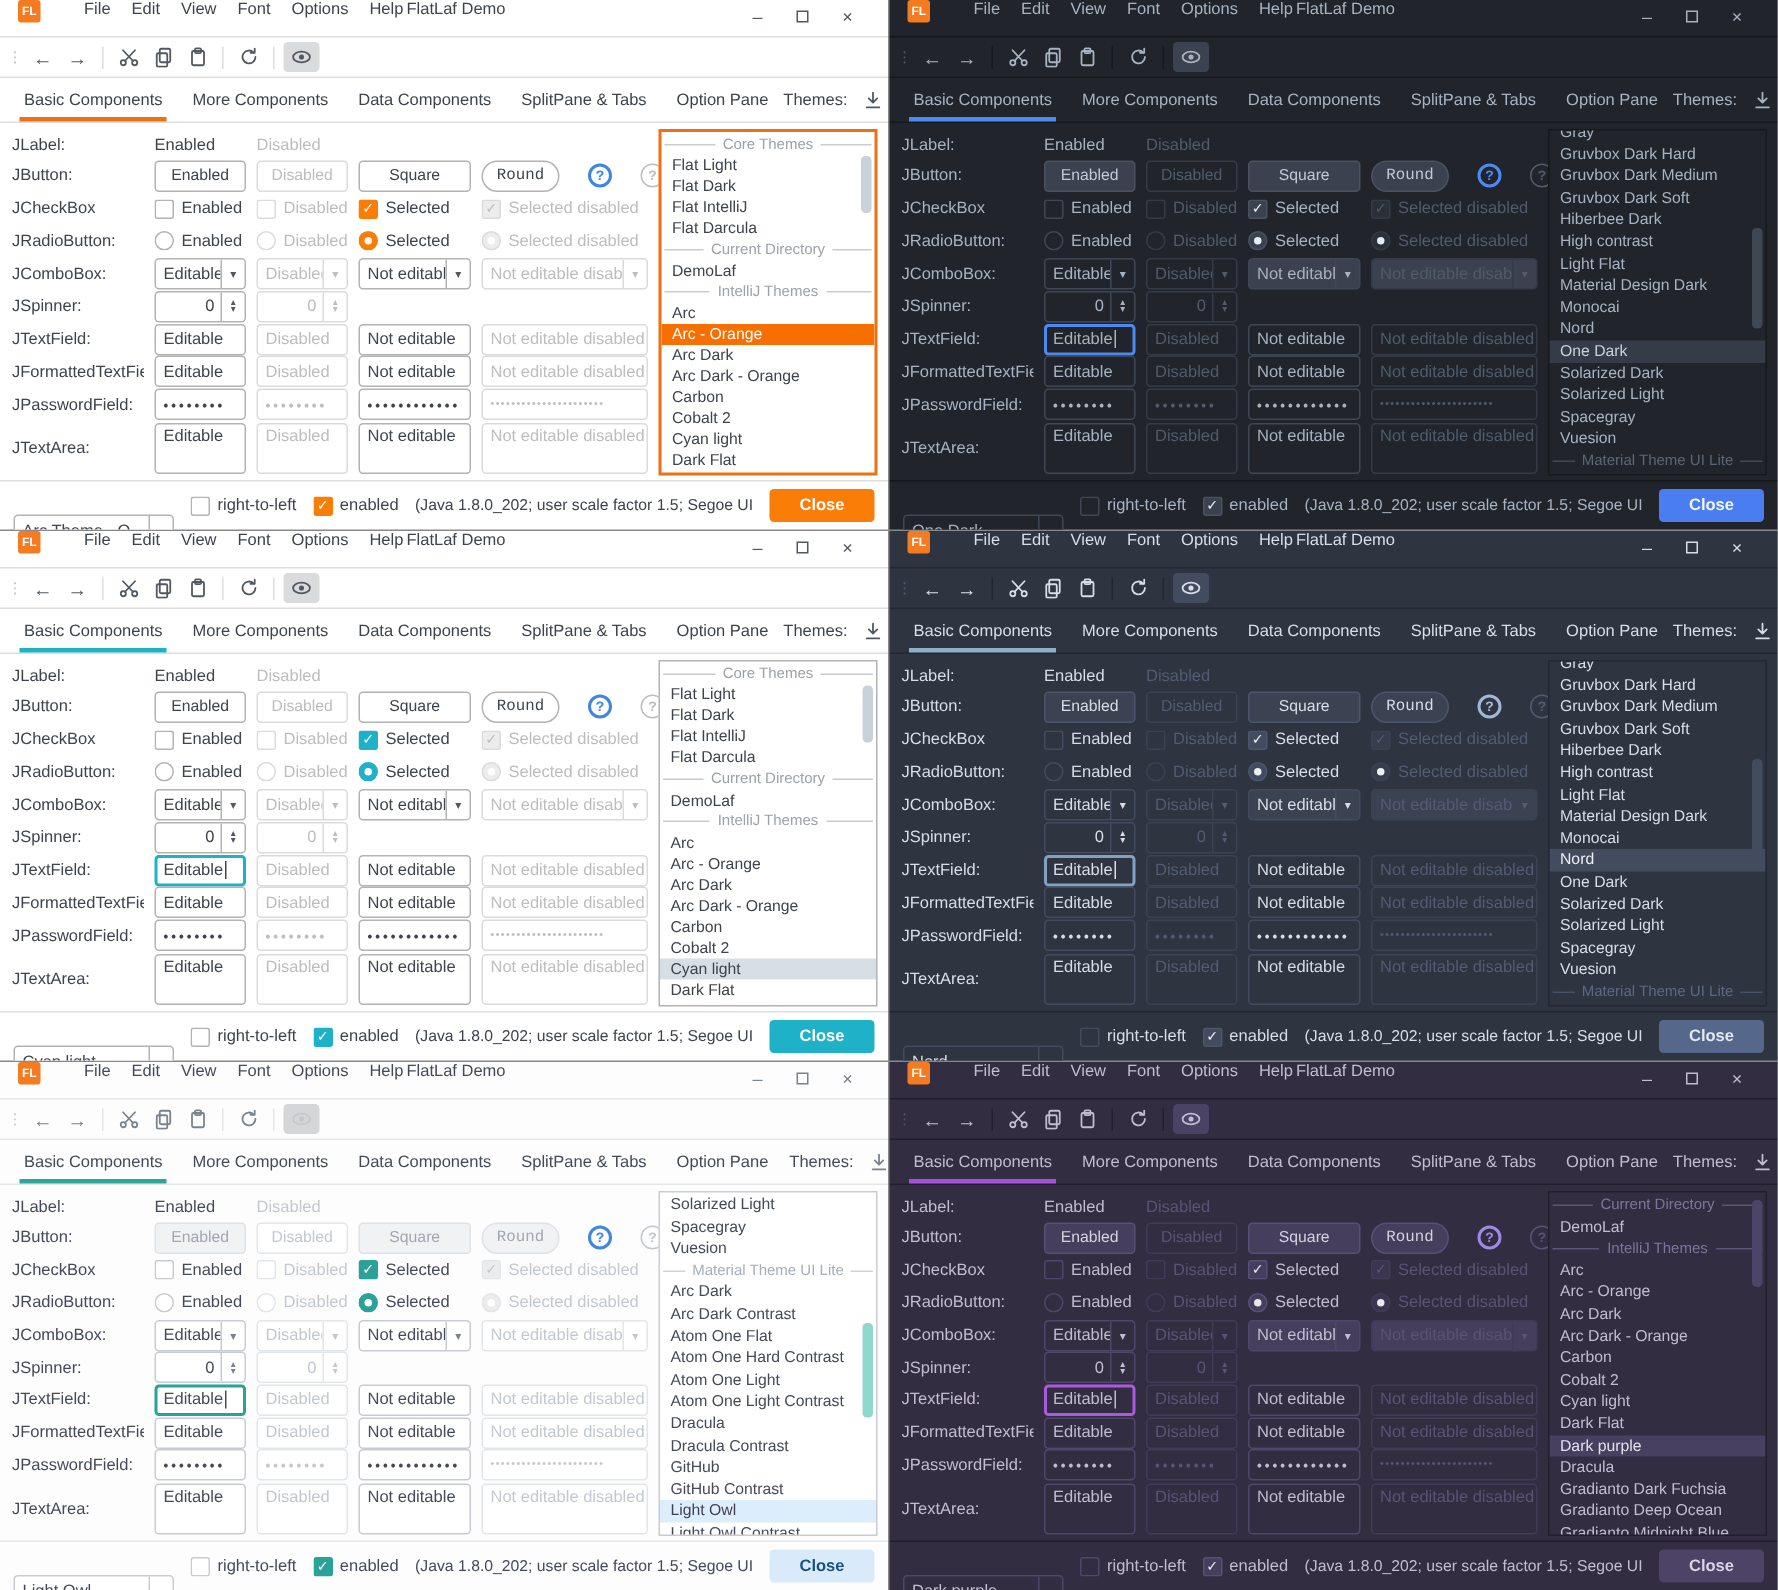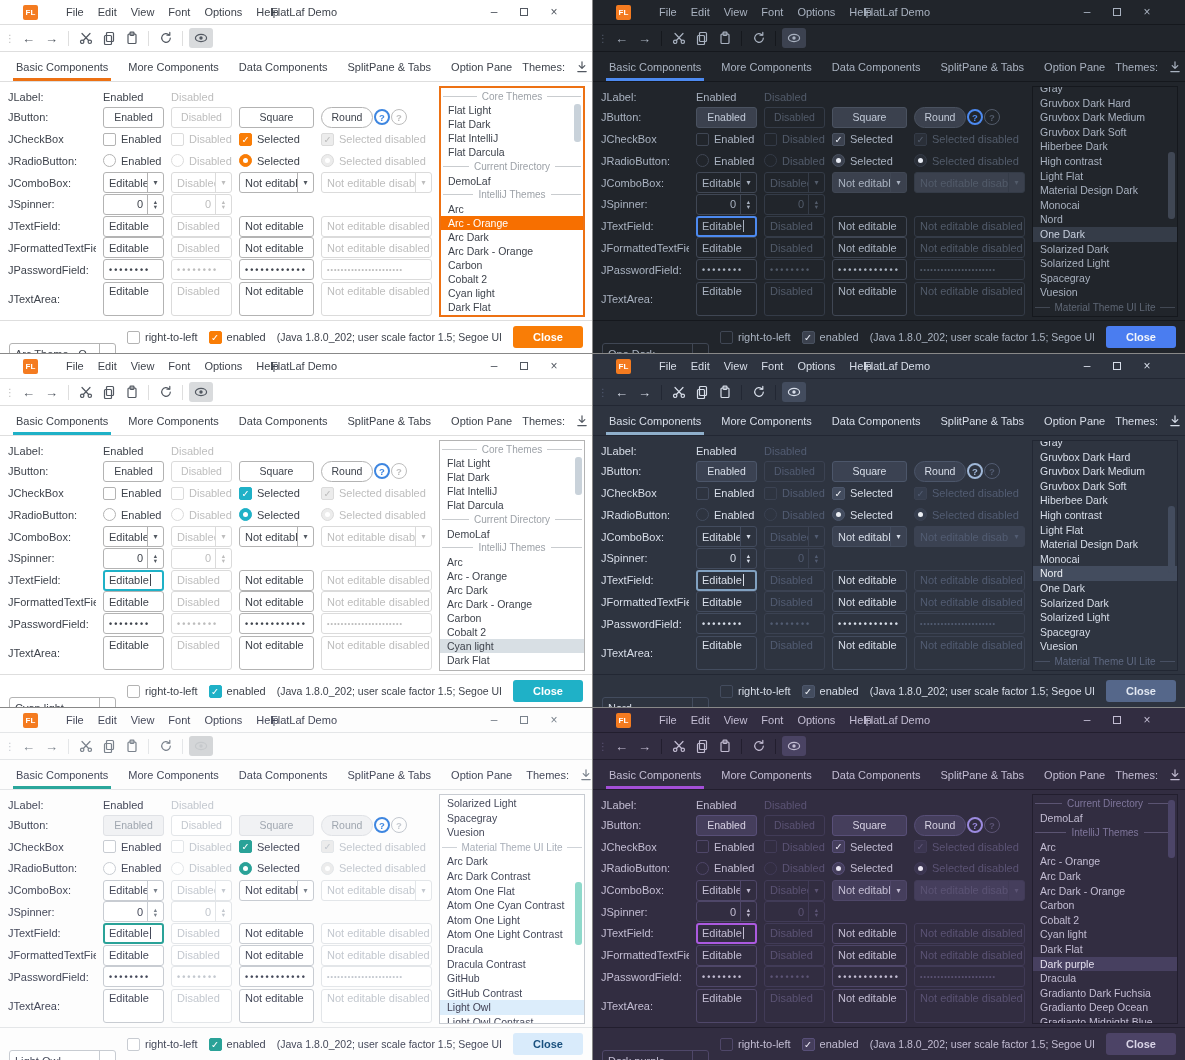"FL" .titlebar { align-items: center -> none; gap: 22px -> 11px; padding: 0 23px -> 0 12px }
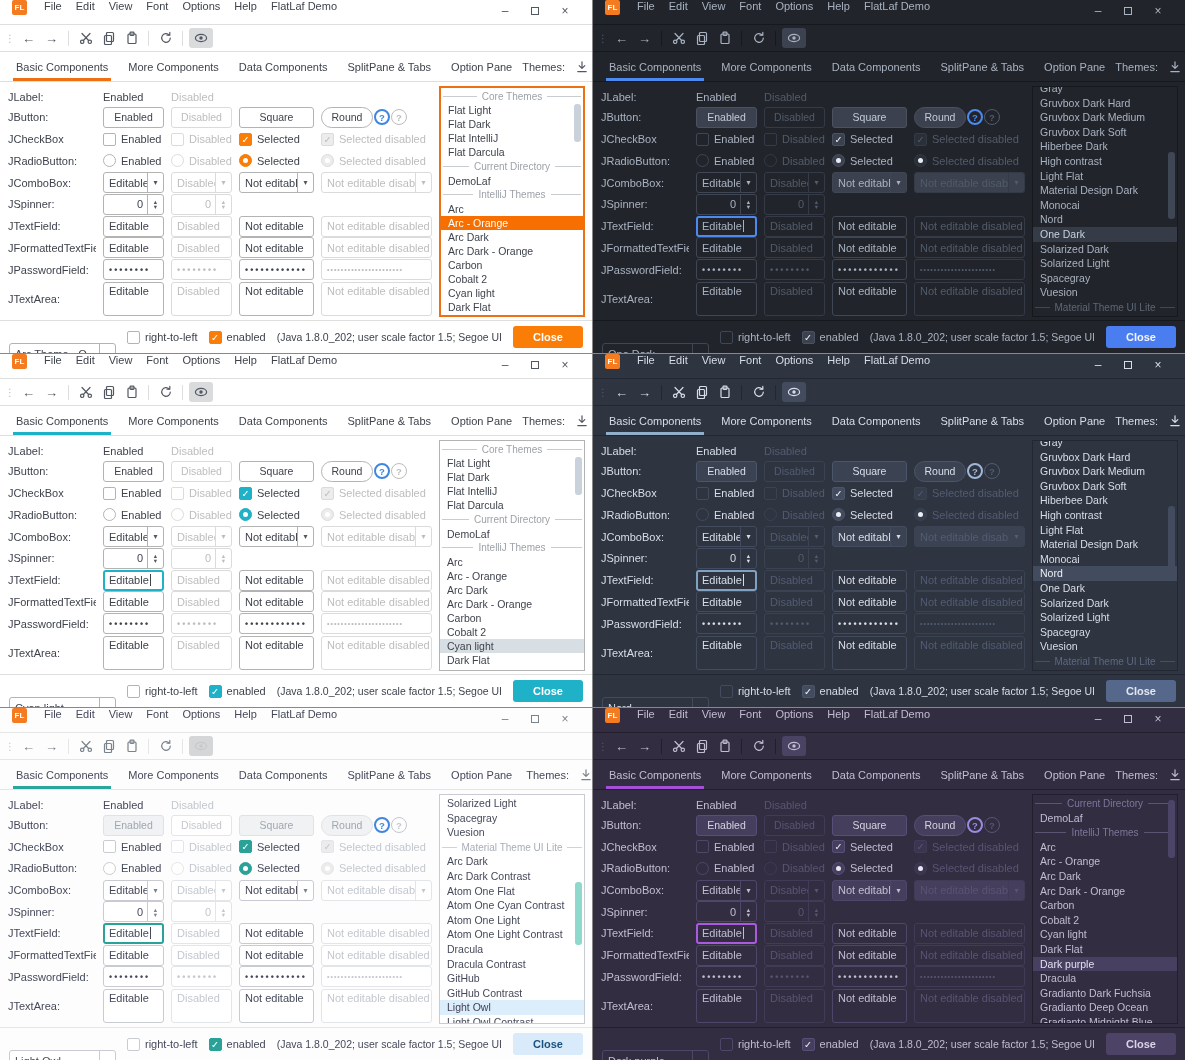"File" .menubar { margin-left: 6px -> 18px }
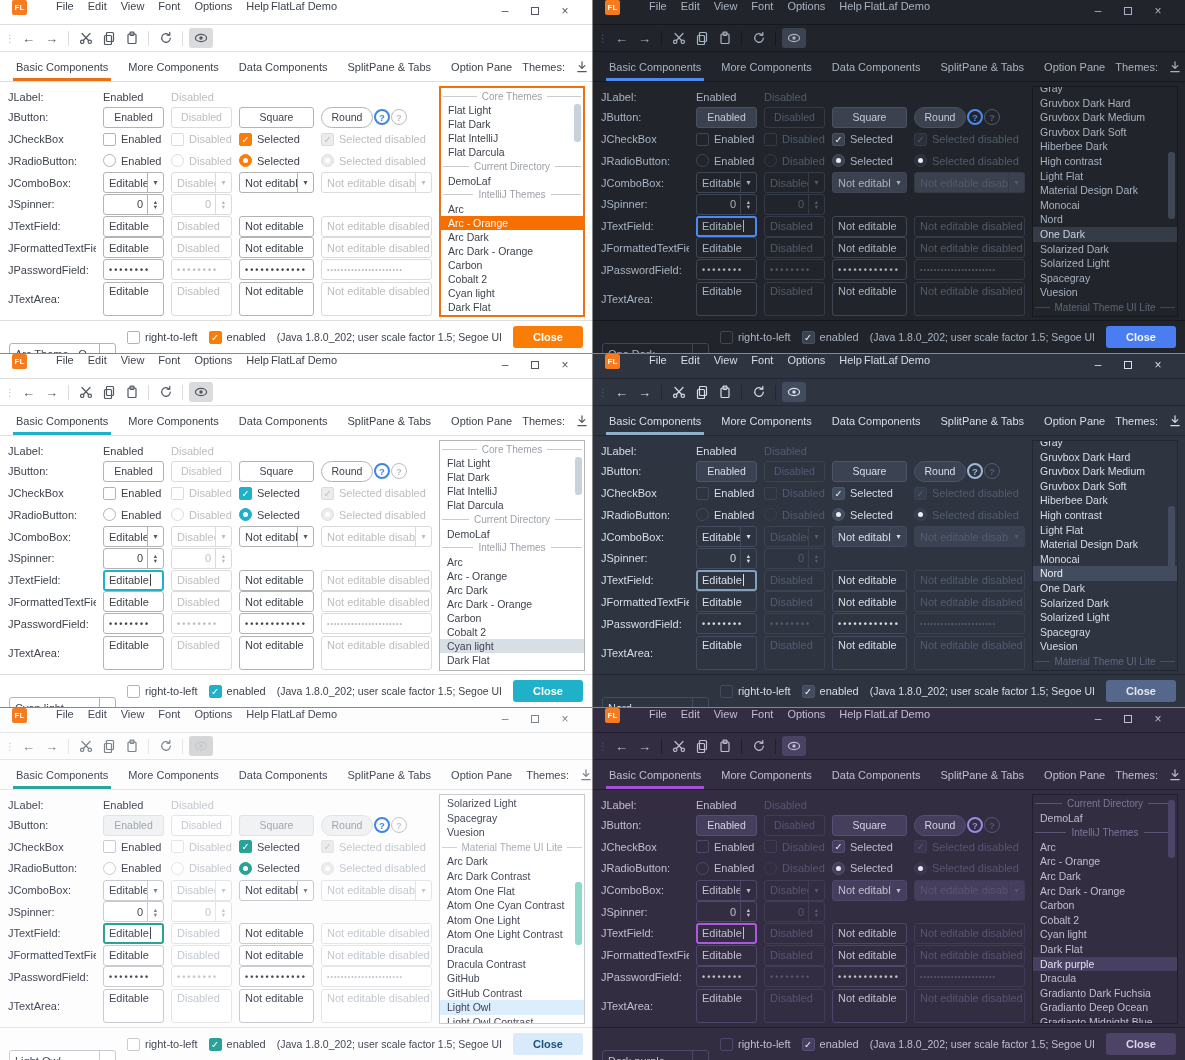"Round" .bgroup { font-family: none -> Liberation Mono, monospace; gap: 1px -> 19px }
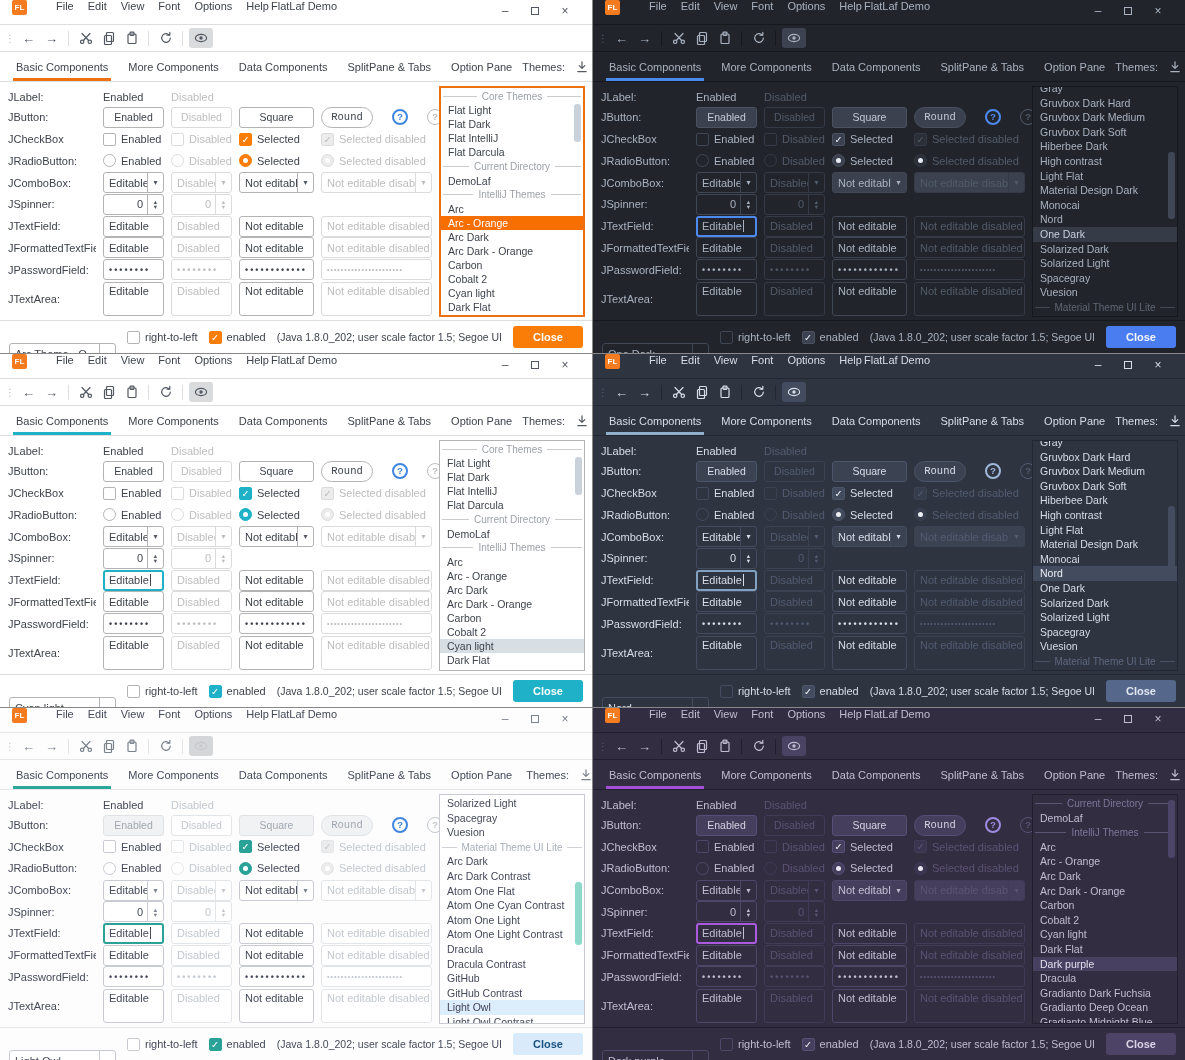"Atom One Cyan Contrast" div.item { text: Cyan -> Hard }
